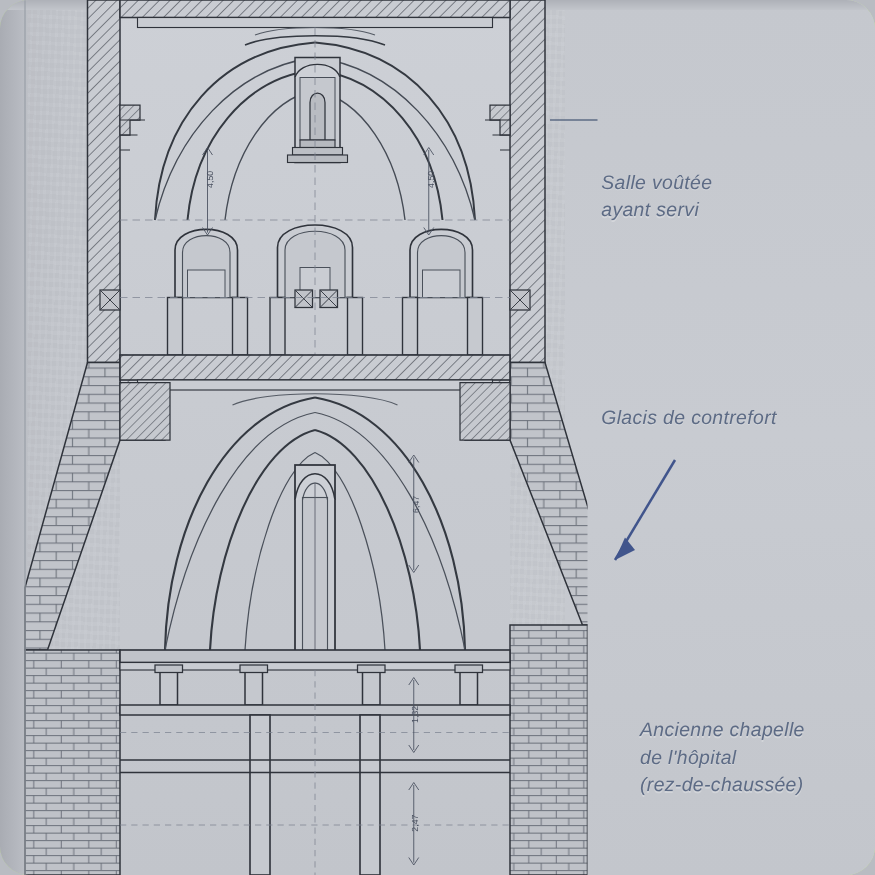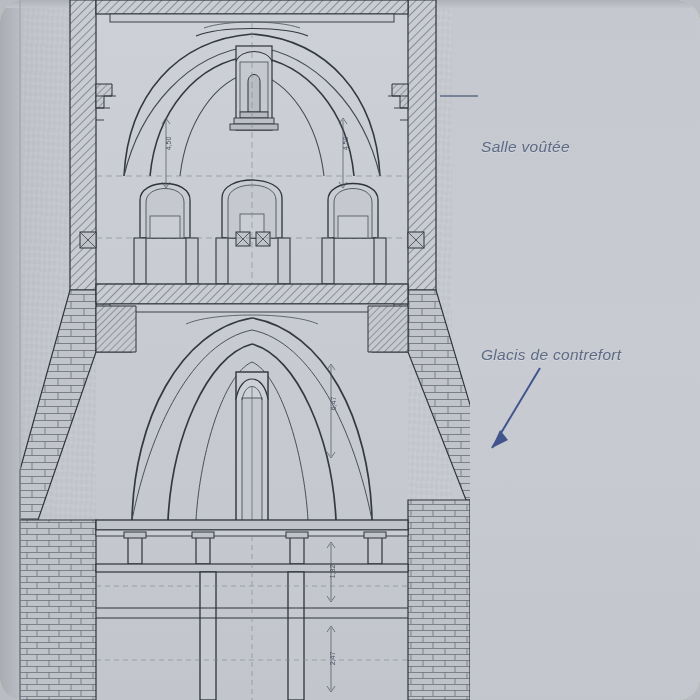"ayant servi" span.l { html: none -> <span>ayant servi</span> }
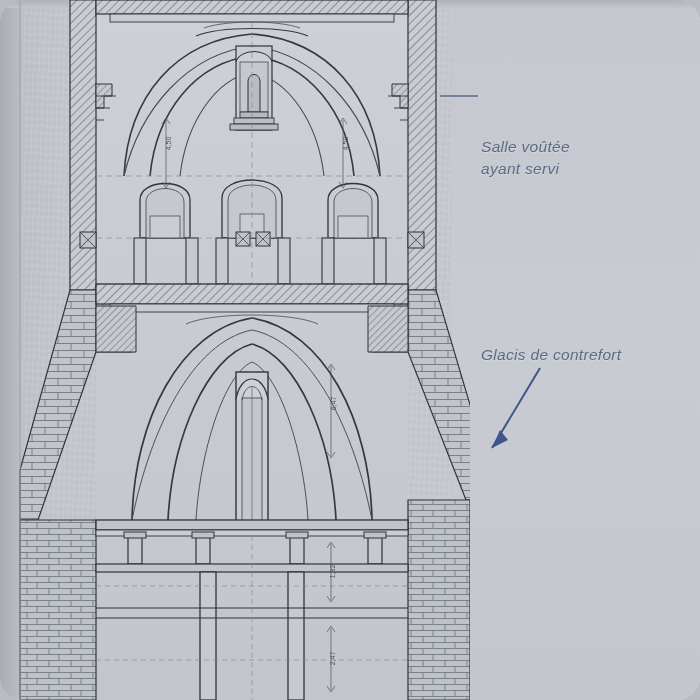"Glacis de contrefort" #annot-glacis { top: 344px -> 324px }
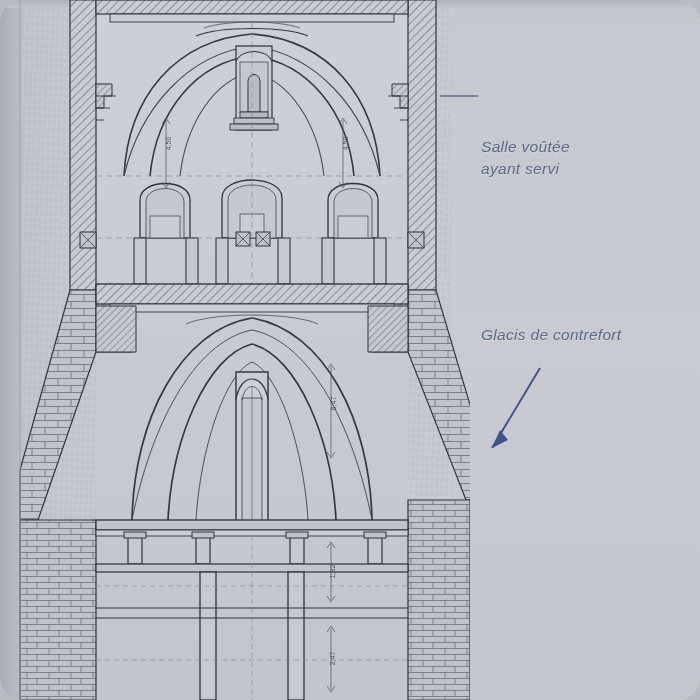"Ancienne chapelle" div.annot { html: none -> <div> <span>Ancienne chapelle</span> <span>de l'hôpital</span> <span>(rez-de-chaussée)</span> </div> }
